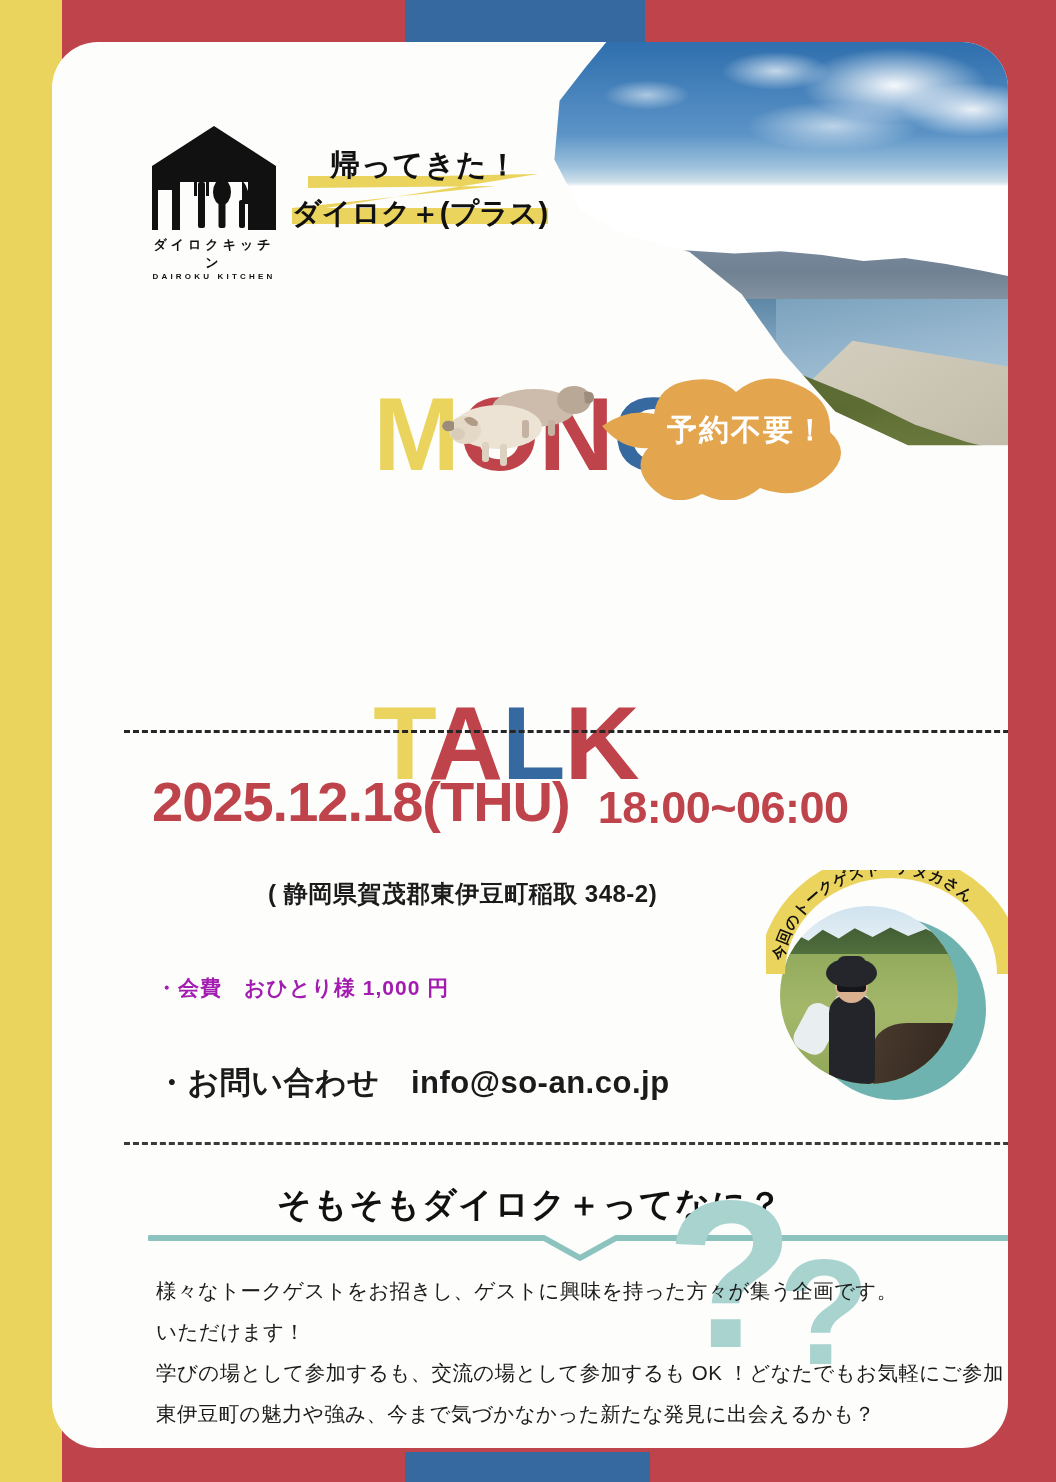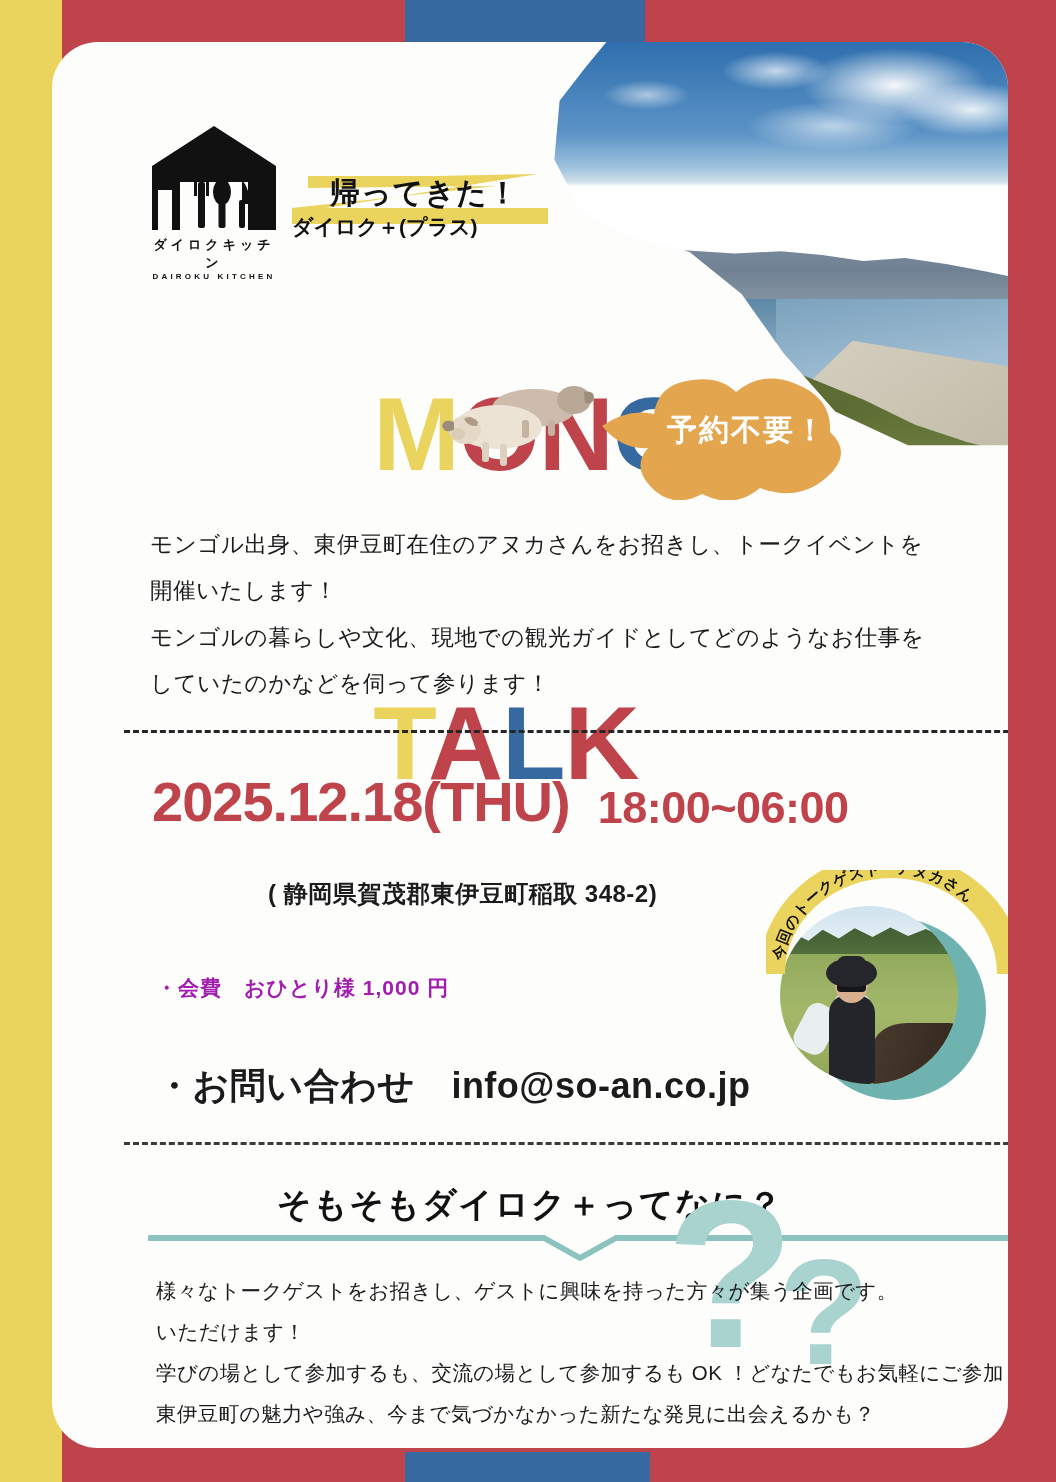"帰ってきた！" .kicker-l1 { margin-top: 28px -> none }
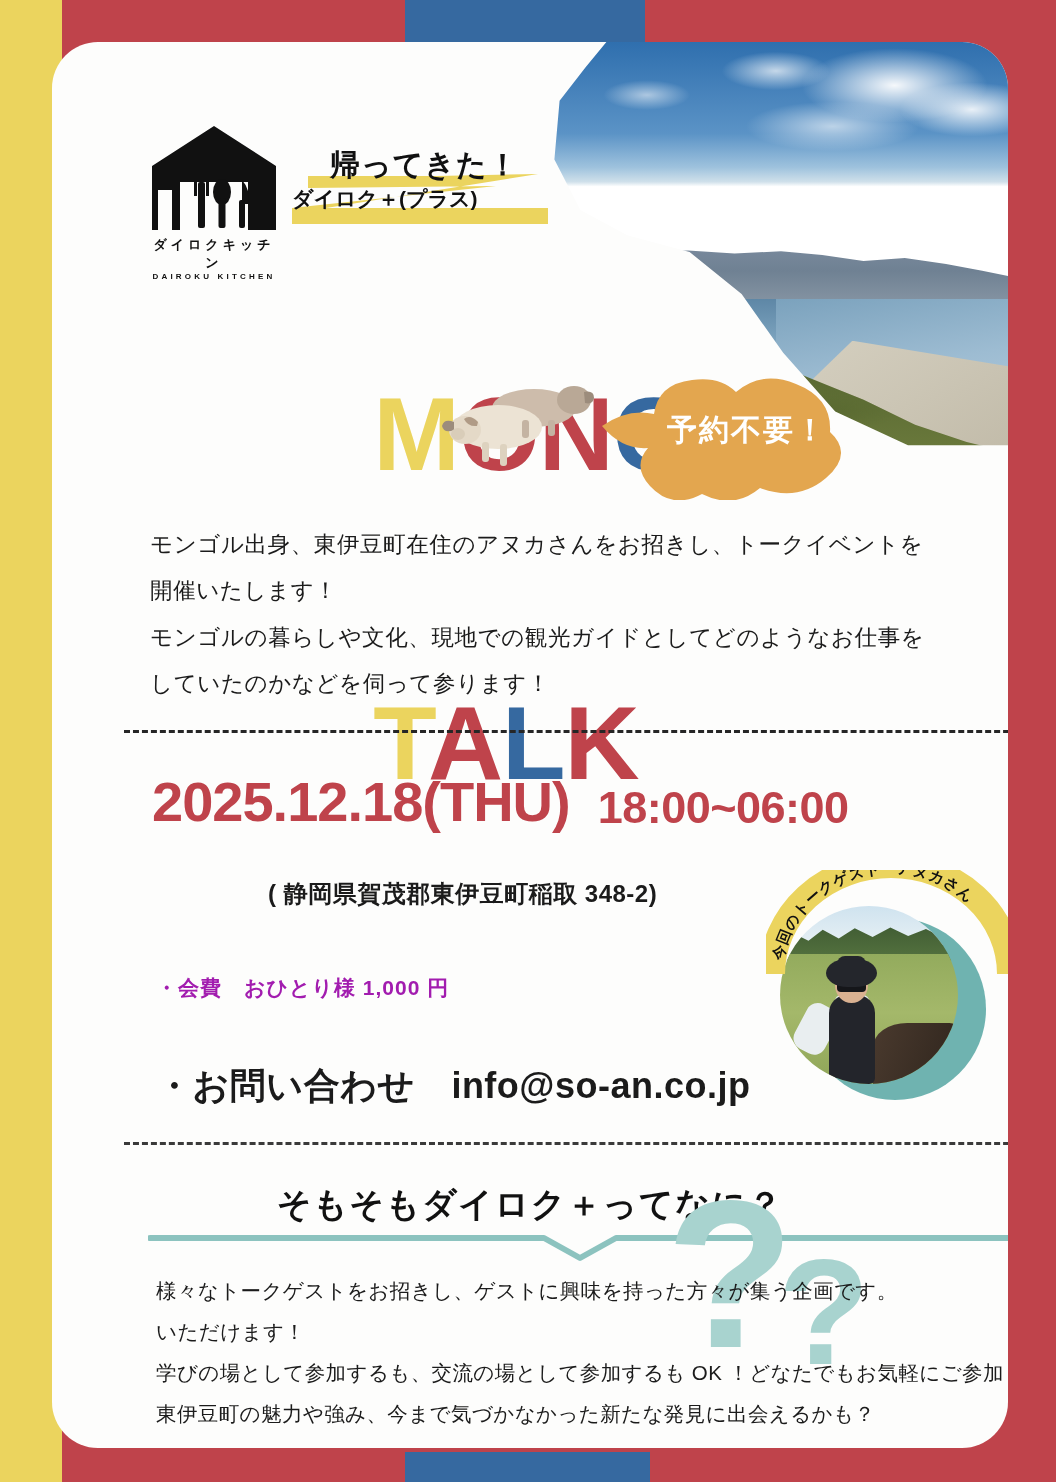"ダイロク＋(プラス)" .kicker-l2 { font-size: 21px -> 29px; margin-top: 4px -> 14px }
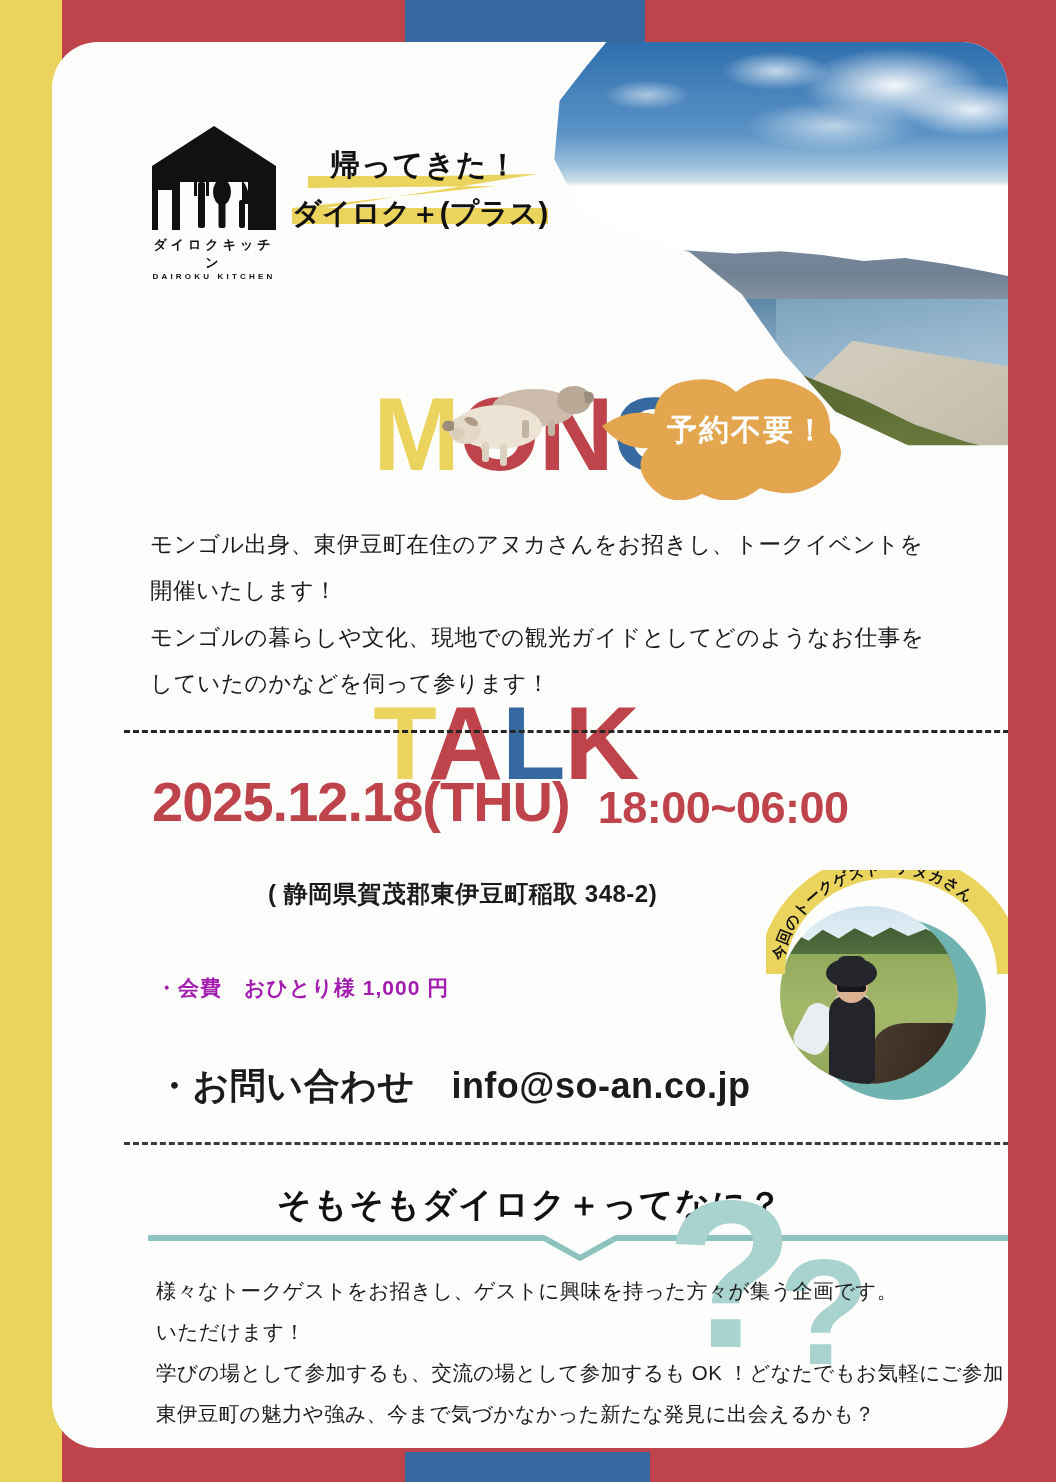"モンゴル出身、東伊豆町在住のアヌカさんをお招きし、トークイベントを" div.desc { html: <div> <div>モンゴル出身、東伊豆町在住のアヌカさんをお招きし、トークイベントを</div> <div>開催いたします！</div> <div>モンゴルの暮らしや文化、現地での観光ガイドとしてどのようなお仕事を</div> <div>していたのかなどを伺って参ります！</div> </div> -> none }
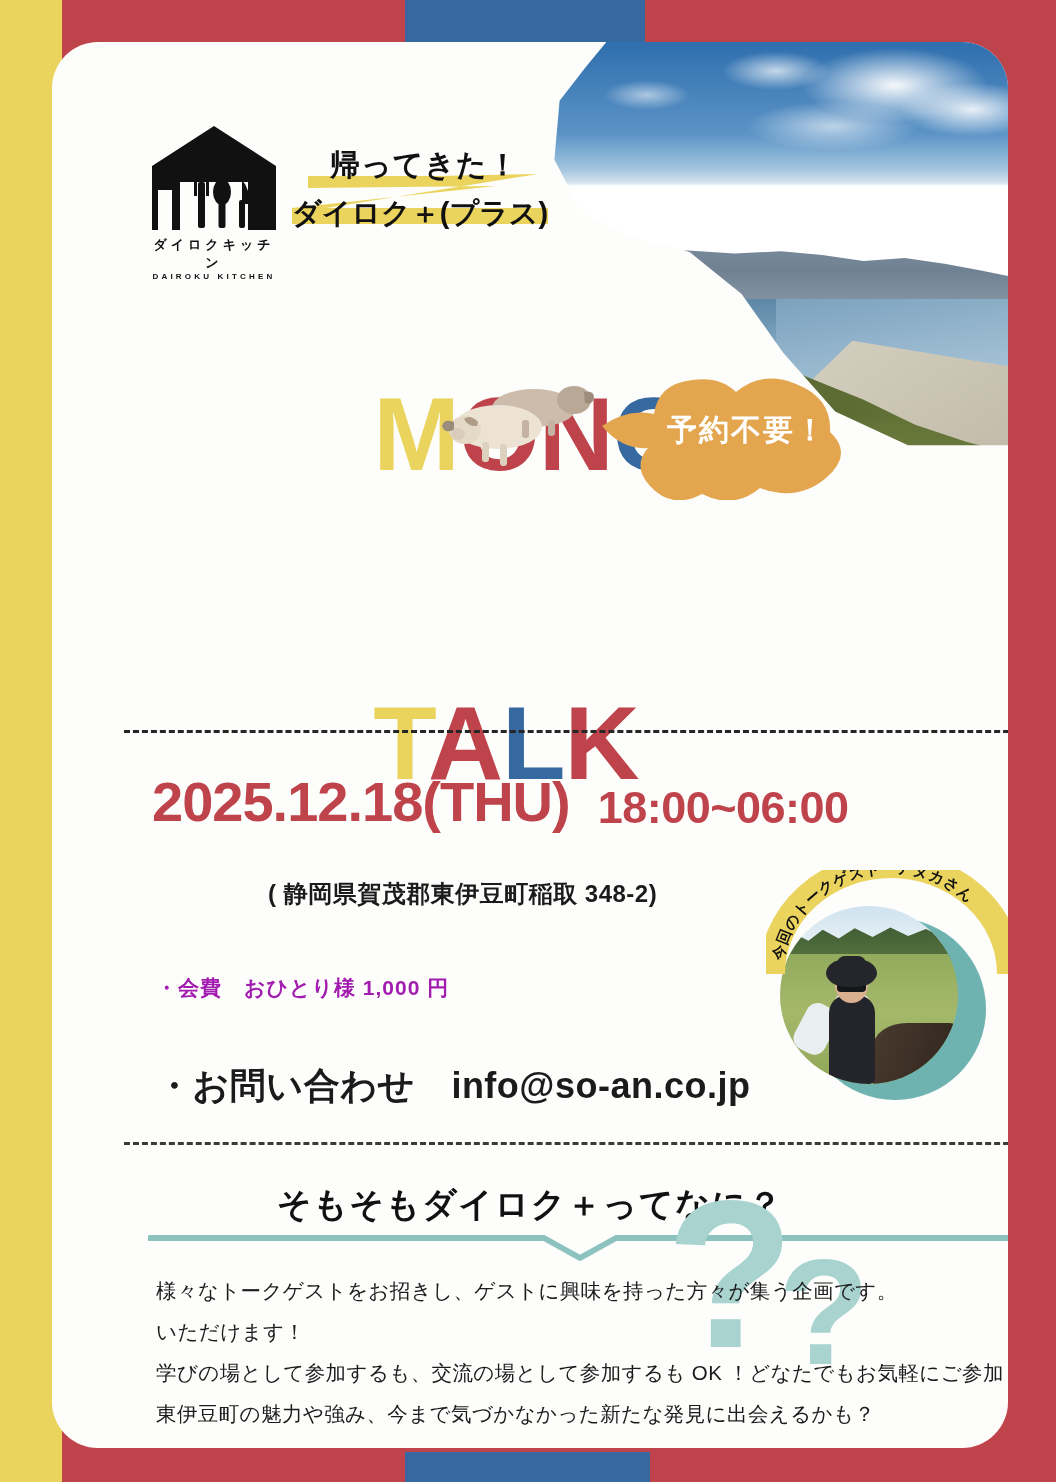"・お問い合わせ info@so-an.co.jp" .contact { font-size: 36px -> 31px }
